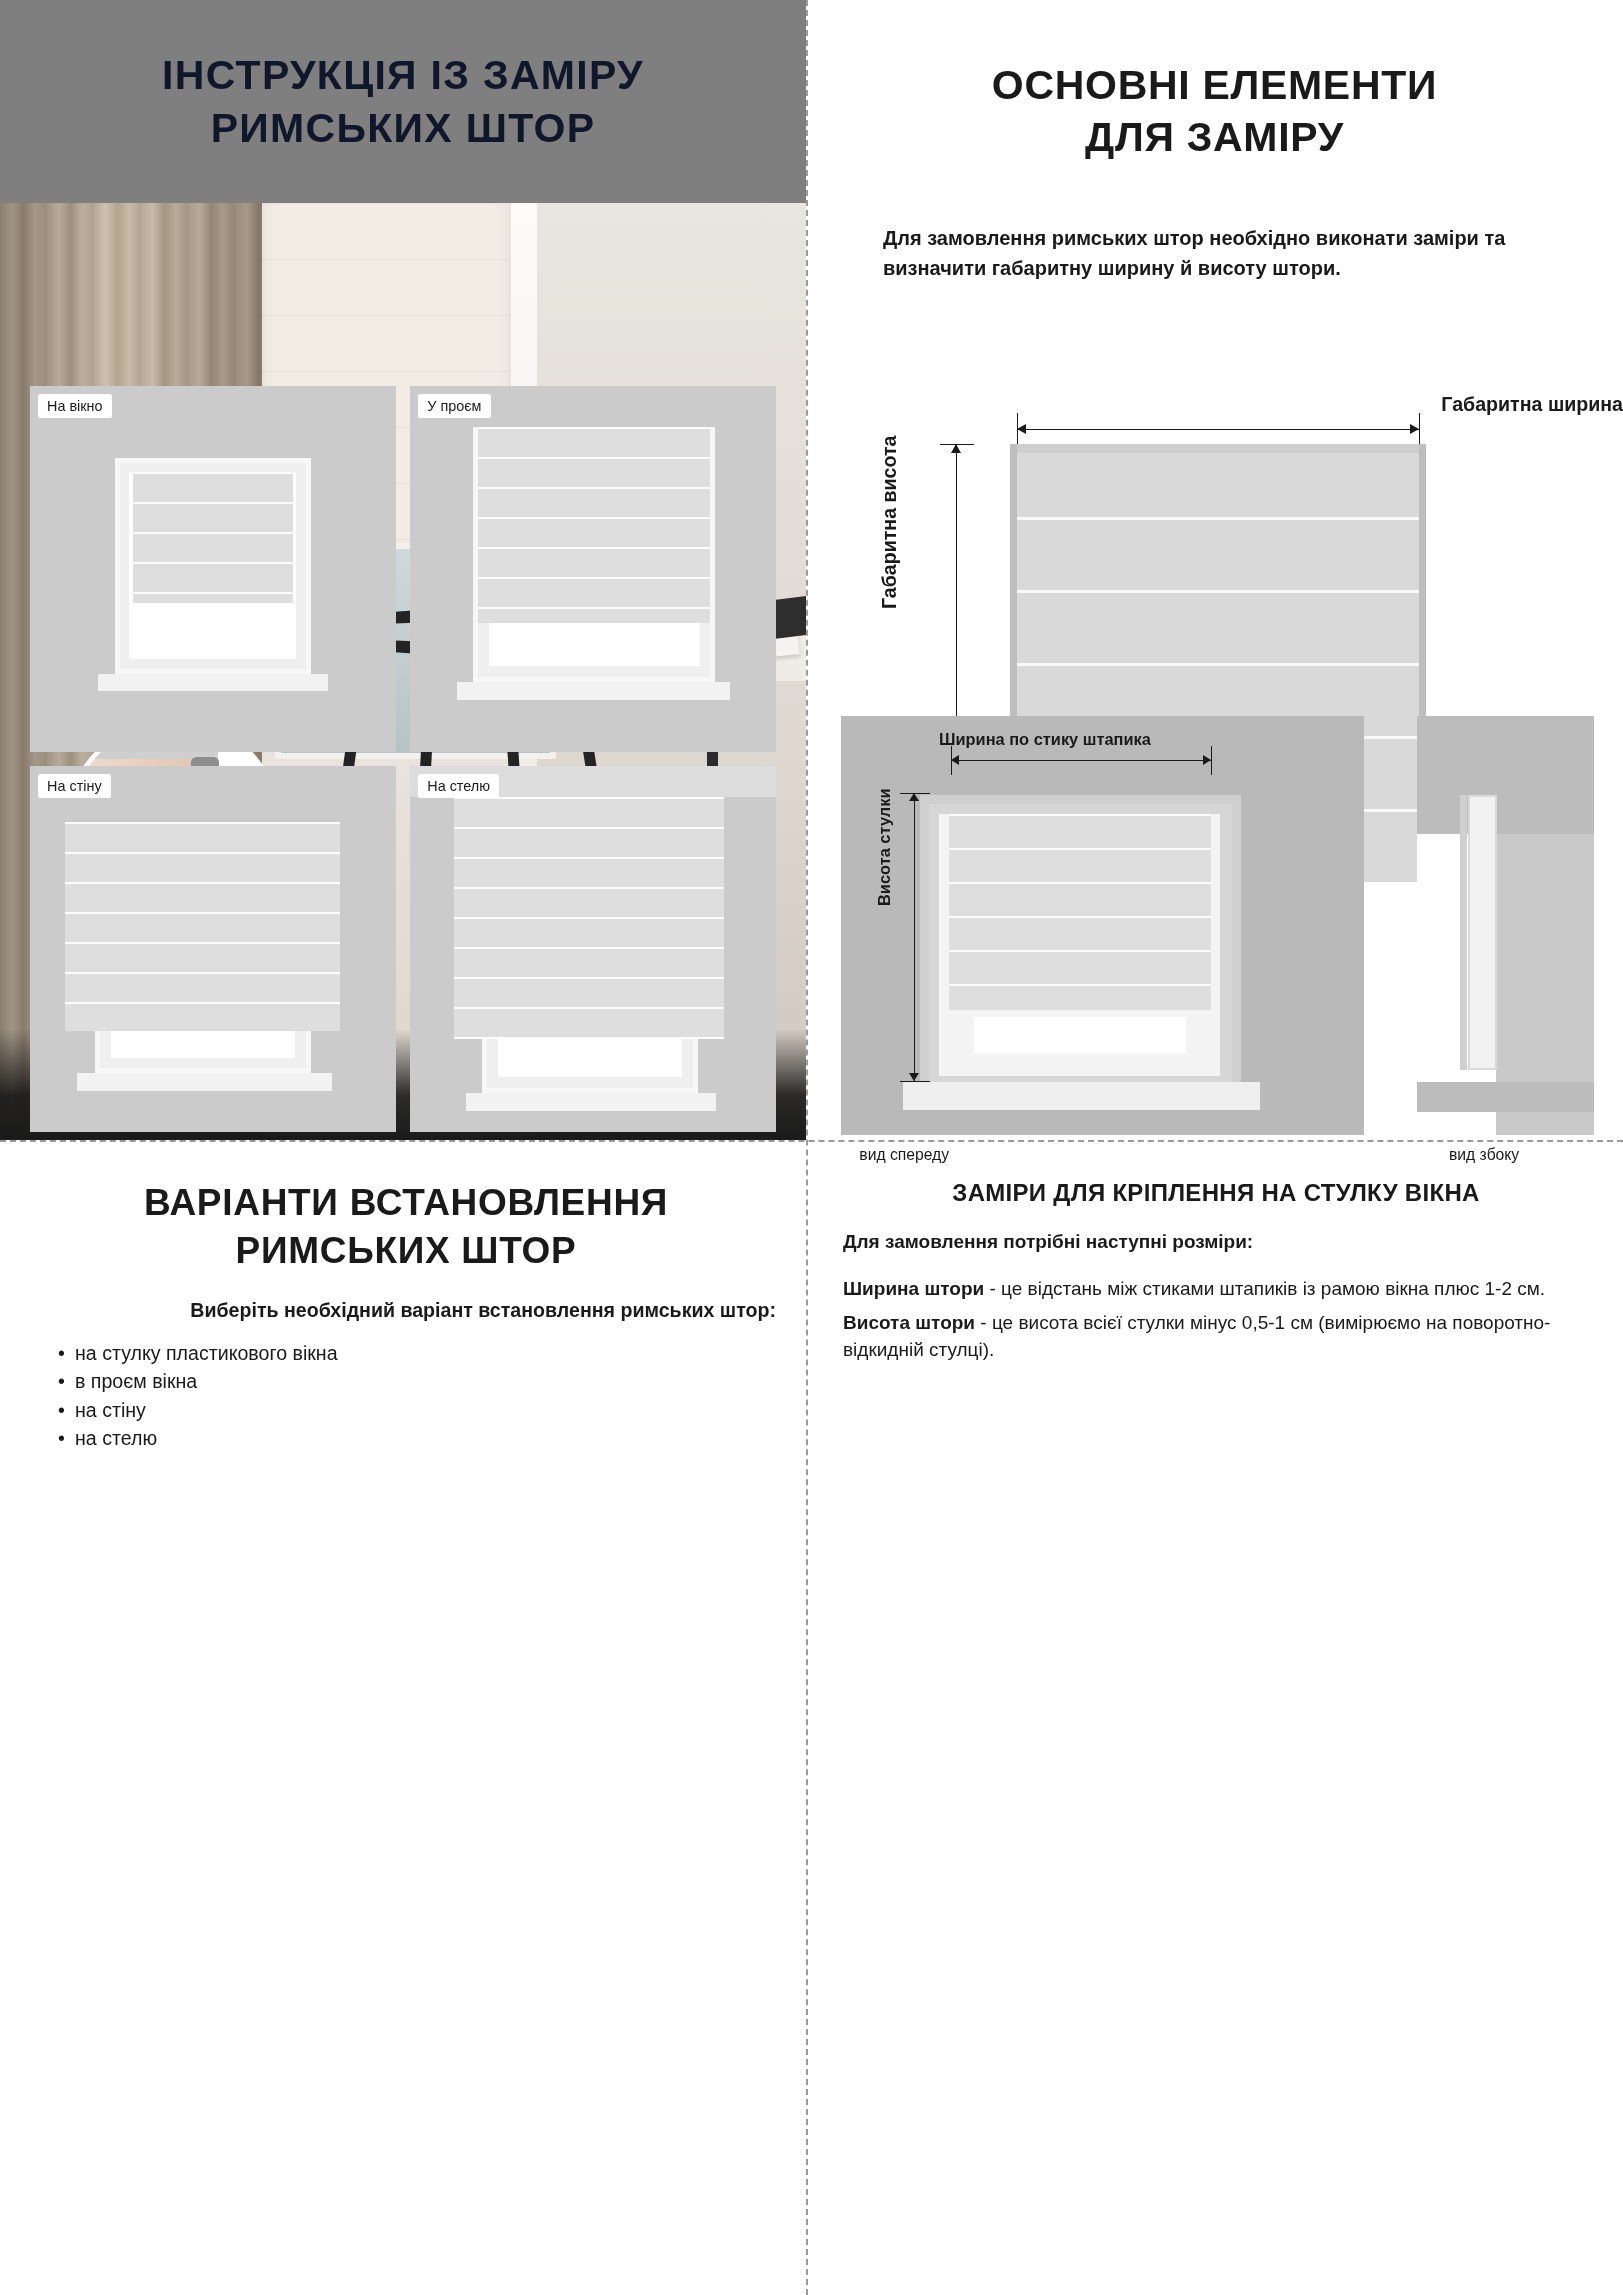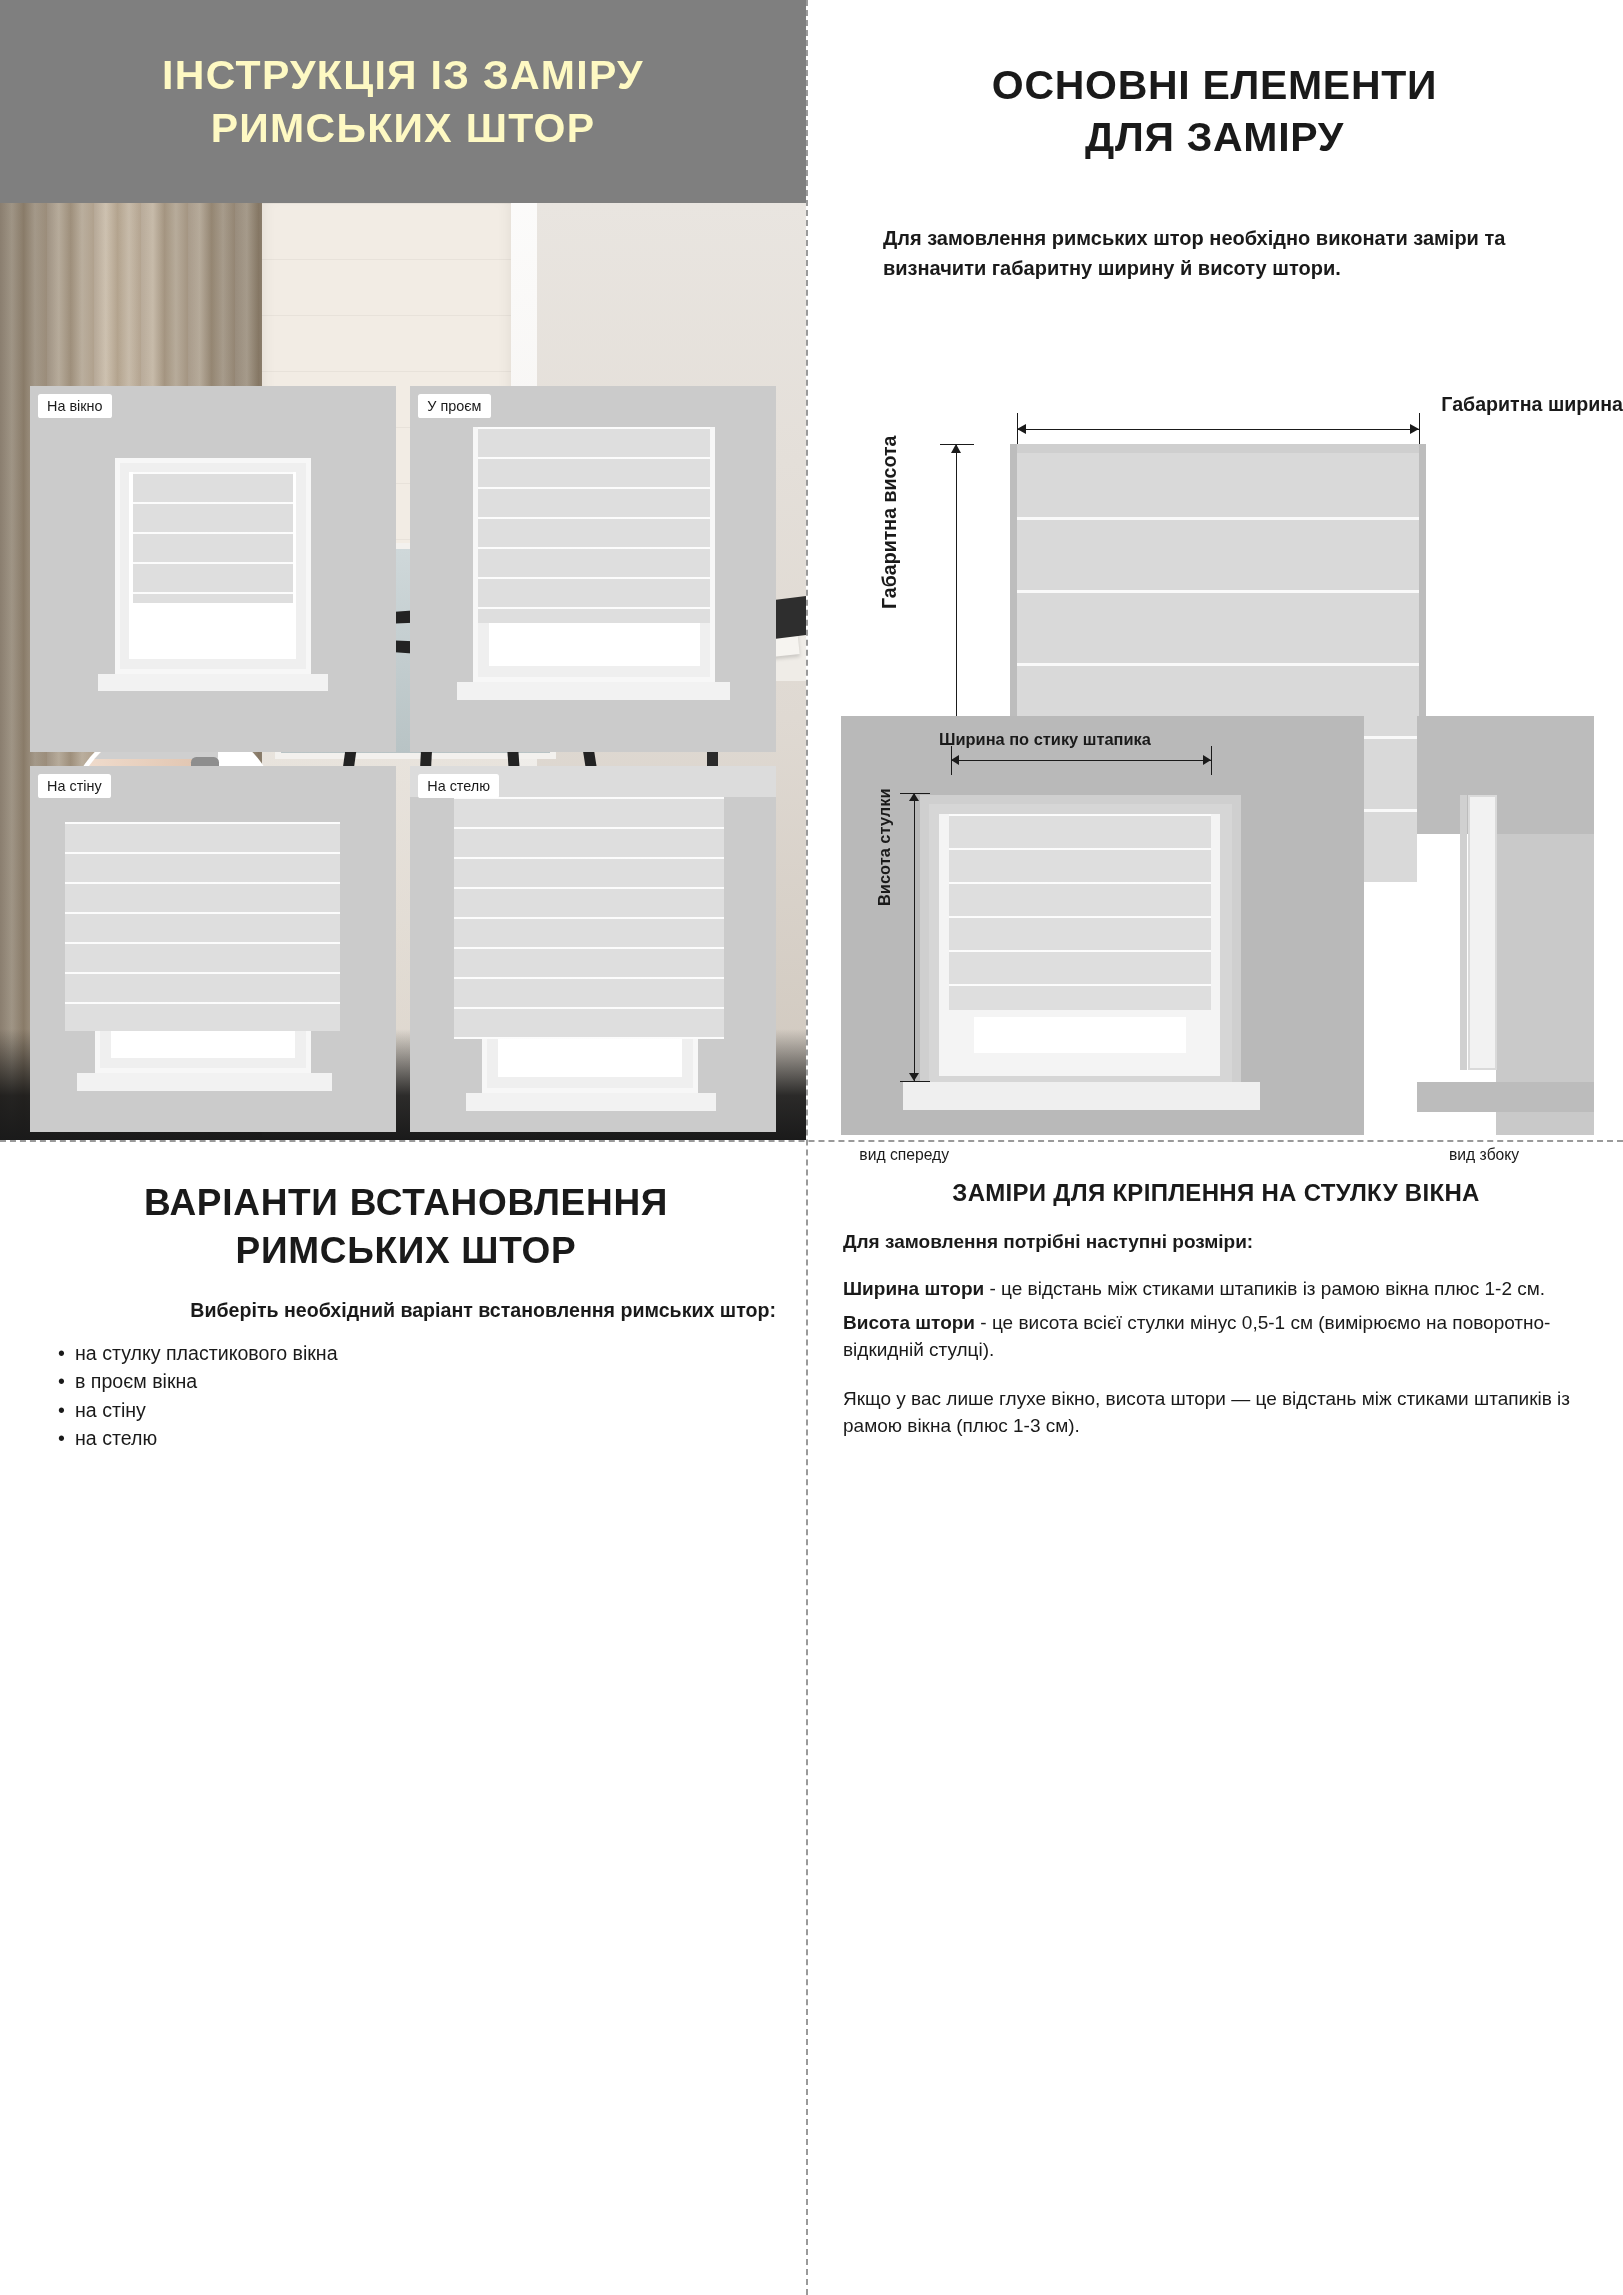"ІНСТРУКЦІЯ ІЗ ЗАМІРУ" .tl-band .line { color: #fef9c3 -> #0f172a }
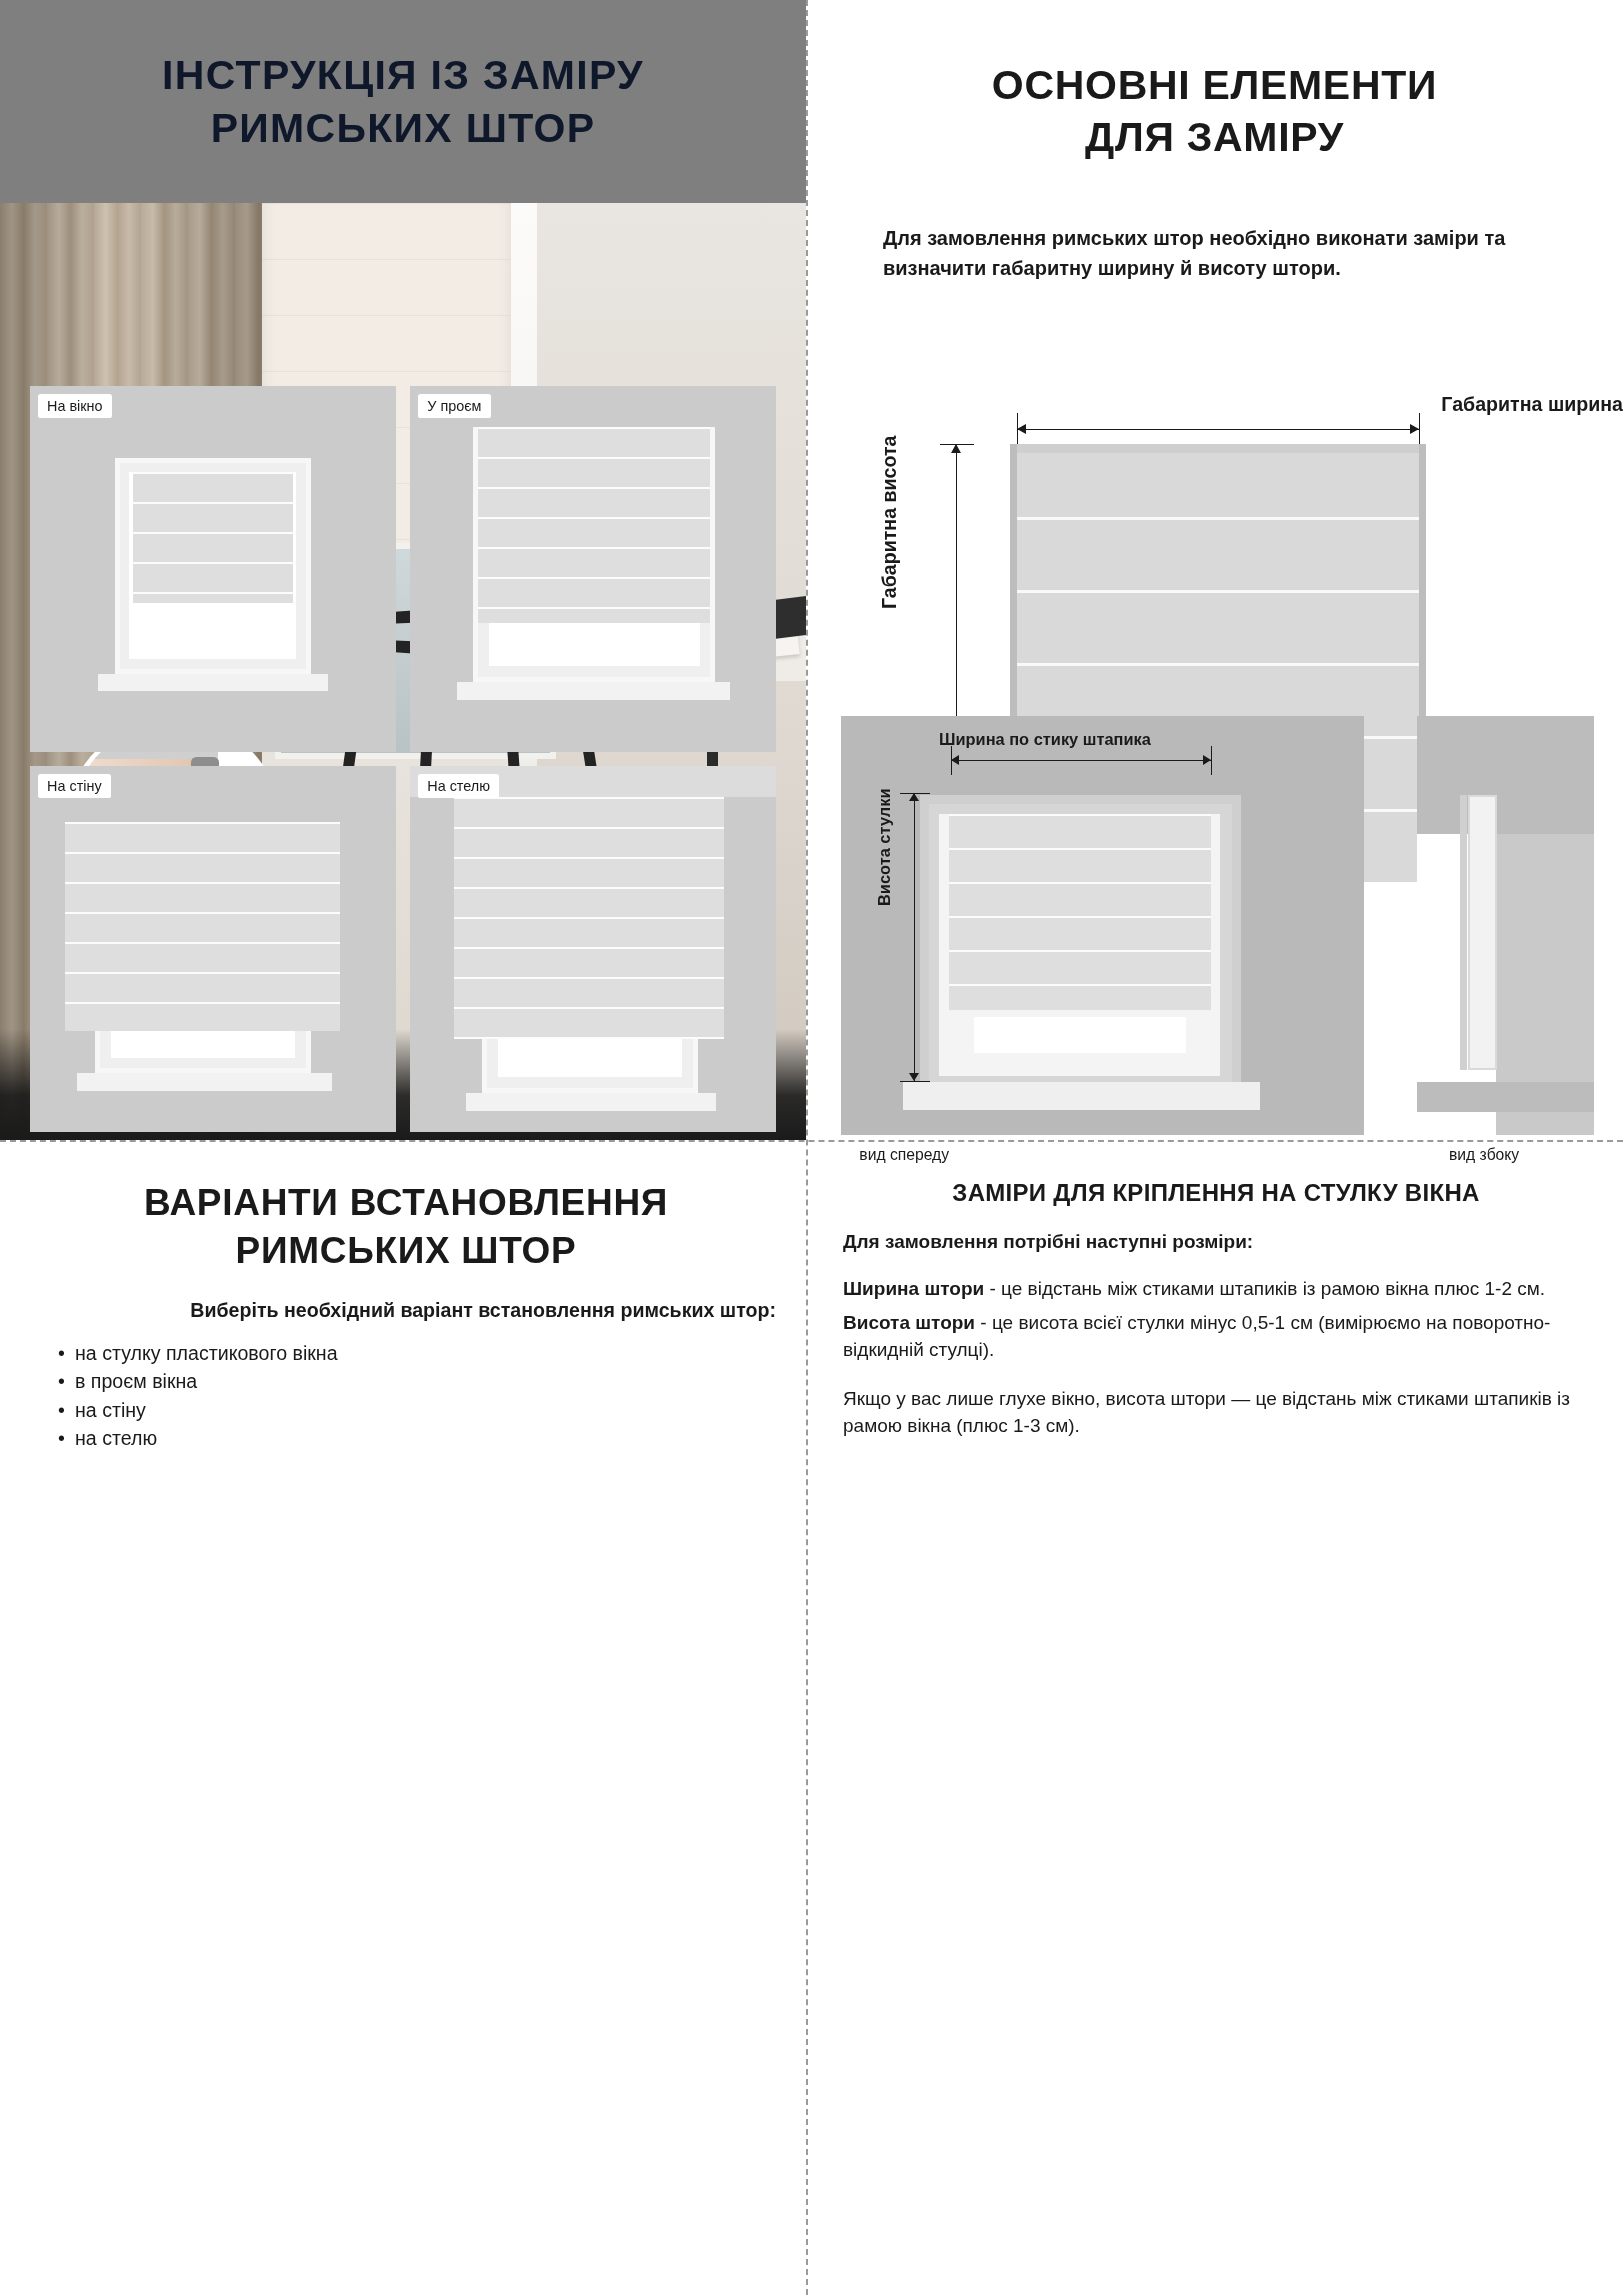"Якщо у вас лише глухе" p { html: <p>Якщо у вас лише глухе вікно, висота штори — це відстань між стиками штапиків із рамою вікна (плюс 1-3 см).</p> -> none }
